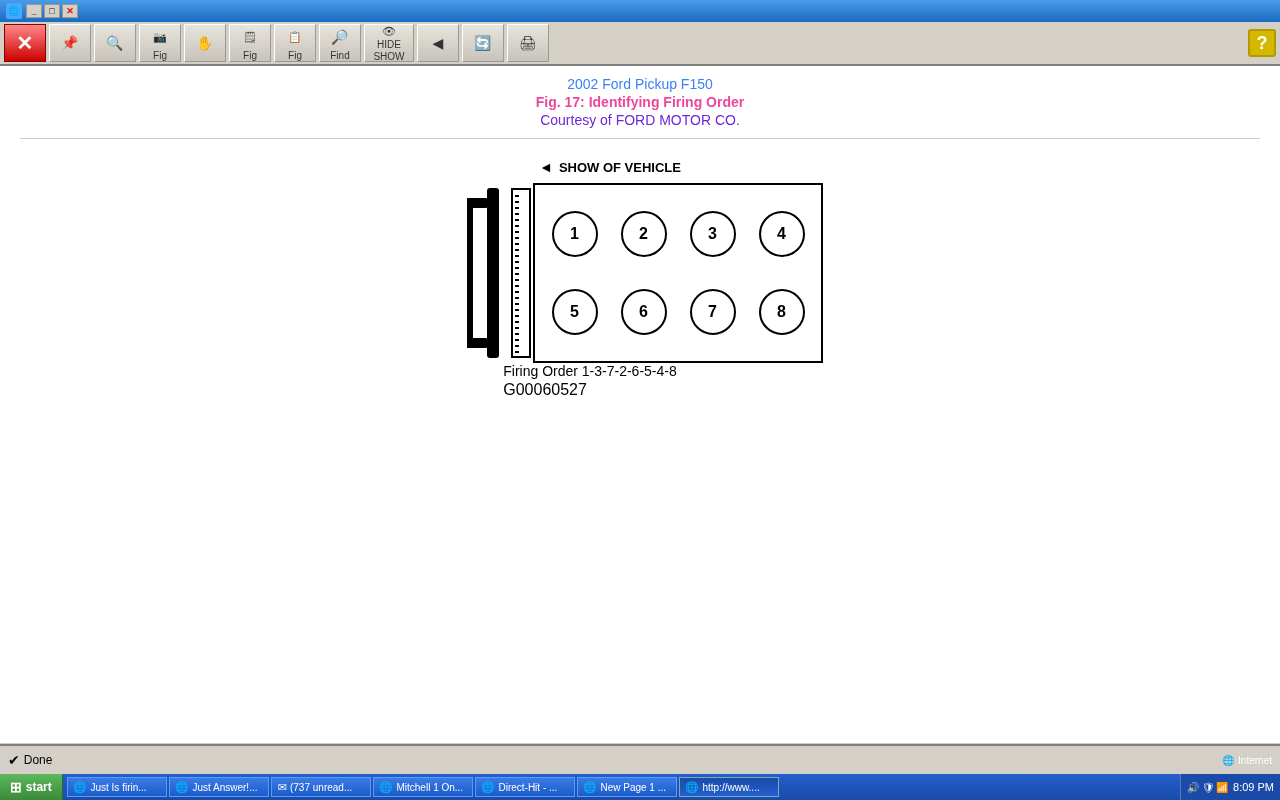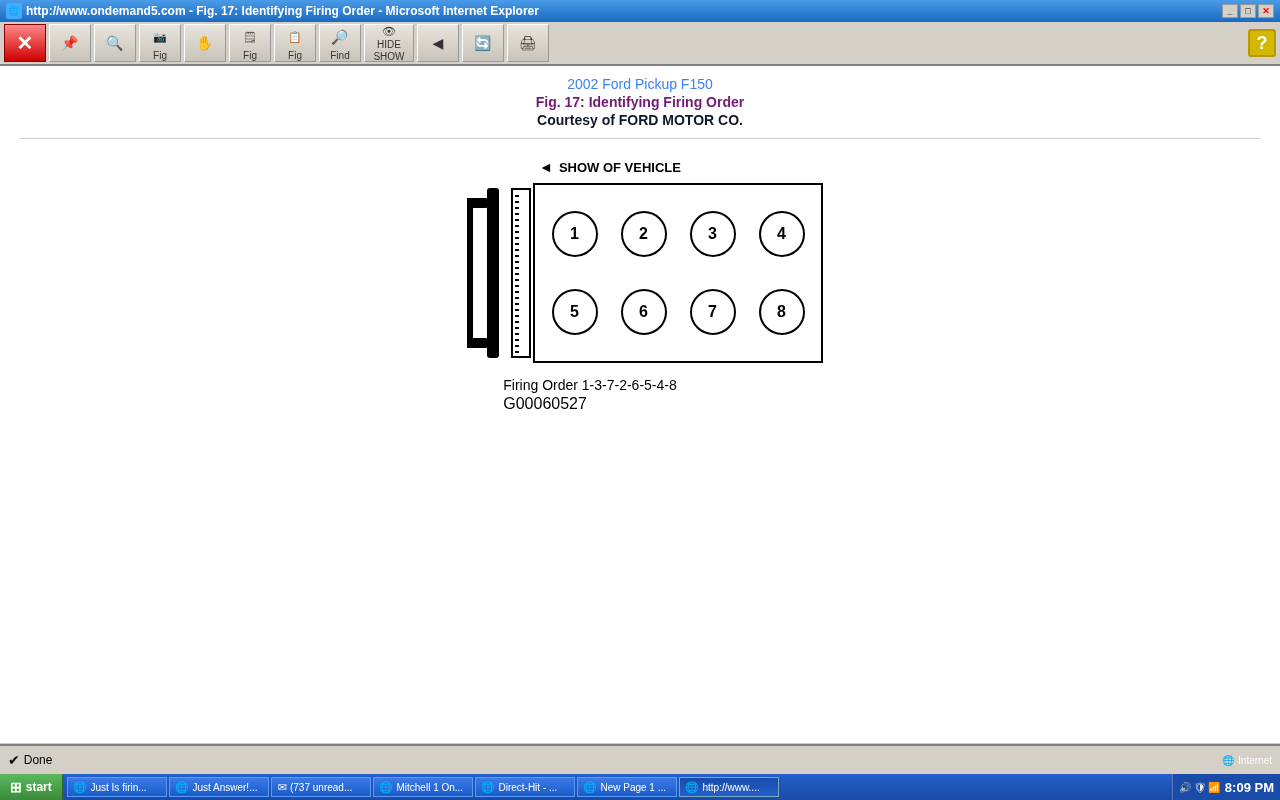"http://www.ondemand5.com - Fig. 17:" div.title-bar-text { html: <div>http://www.ondemand5.com - Fig. 17: Identifying Firing Order - Microsoft Internet Explorer</div> -> none }
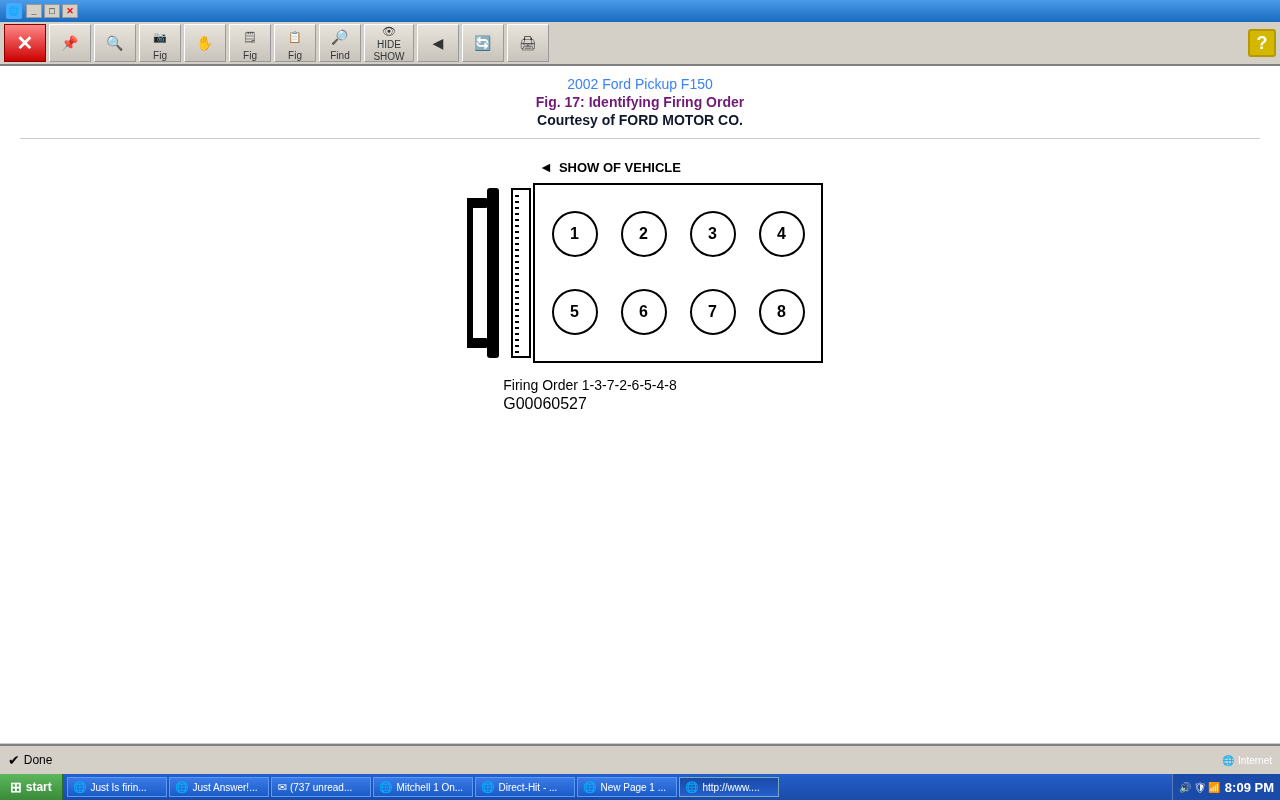"Fig. 17: Identifying Firing Order" .page-header .title2 { color: #701a75 -> #ec4899 }
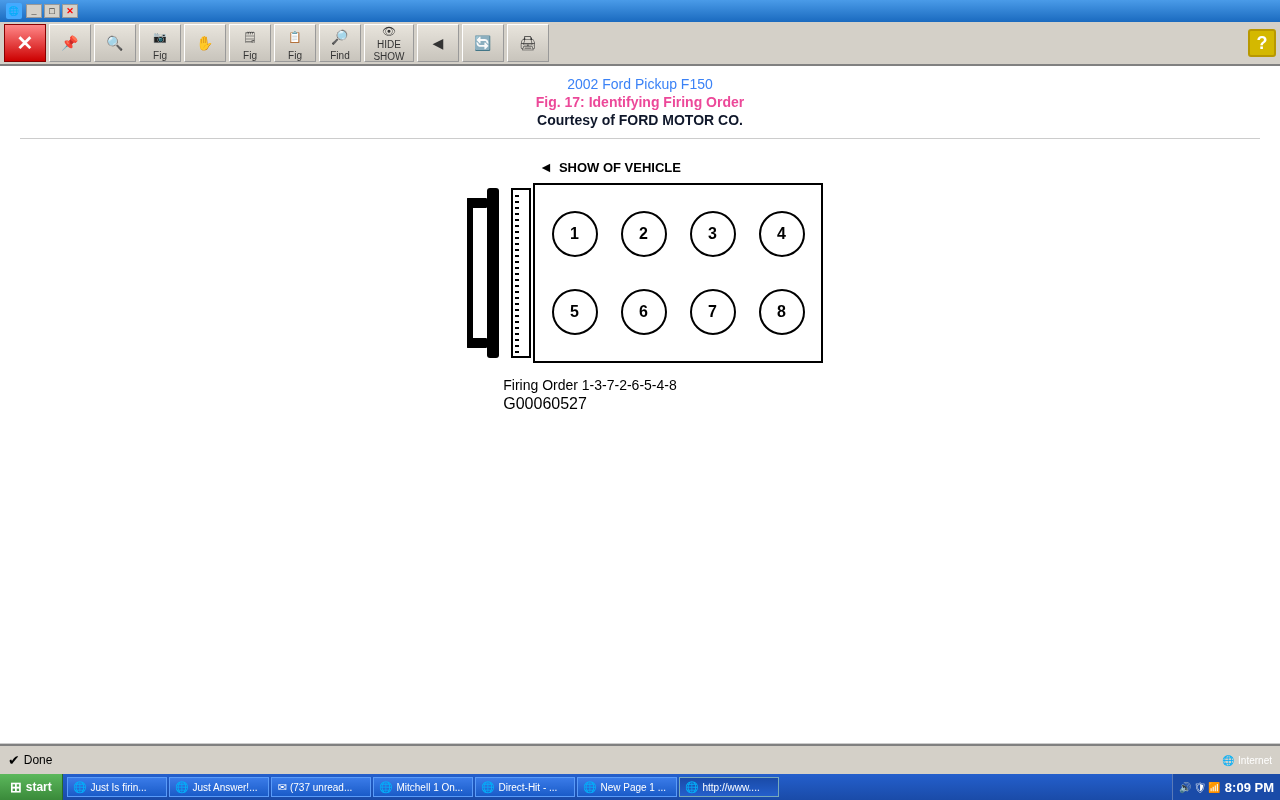"Courtesy of FORD MOTOR CO." .page-header .title3 { color: #0f172a -> #6d28d9; font-weight: bold -> normal }
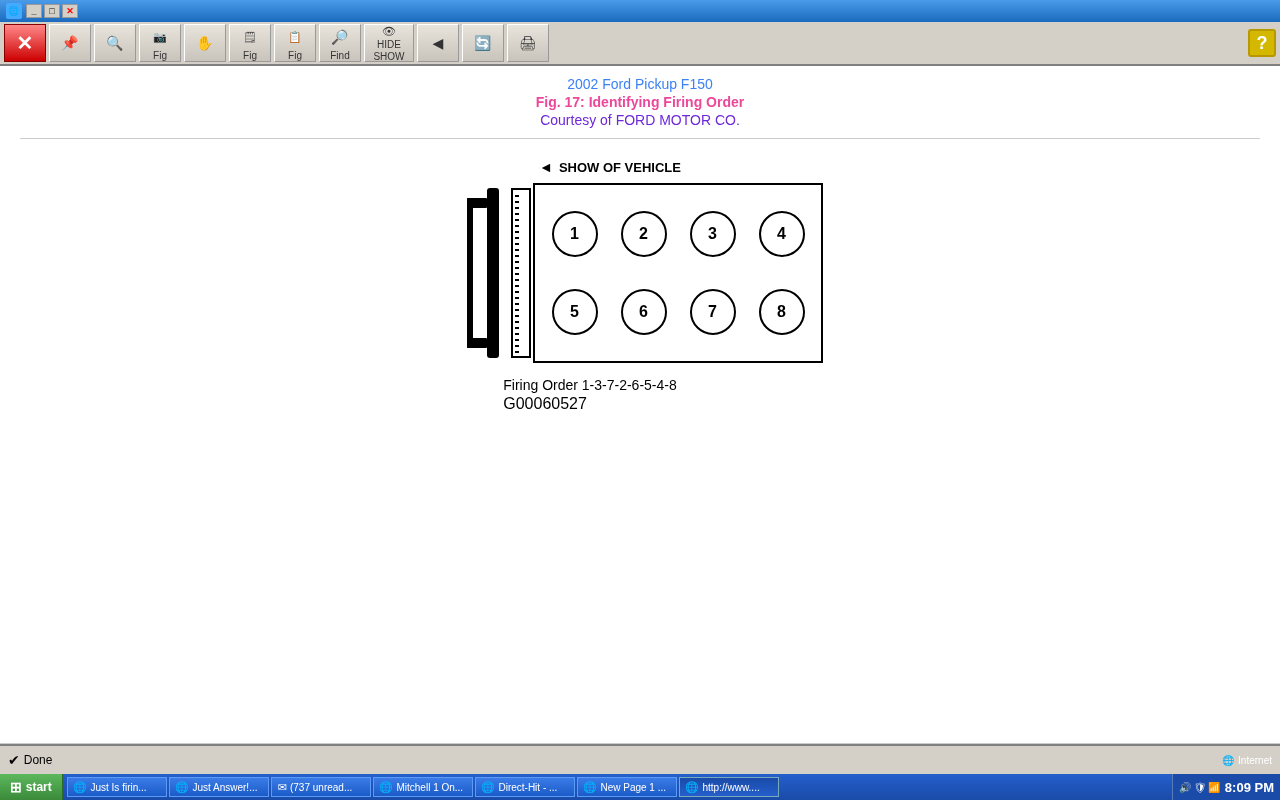"Firing Order 1-3-7-2-6-5-4-8" .diagram-labels { margin-top: 14px -> 0 }
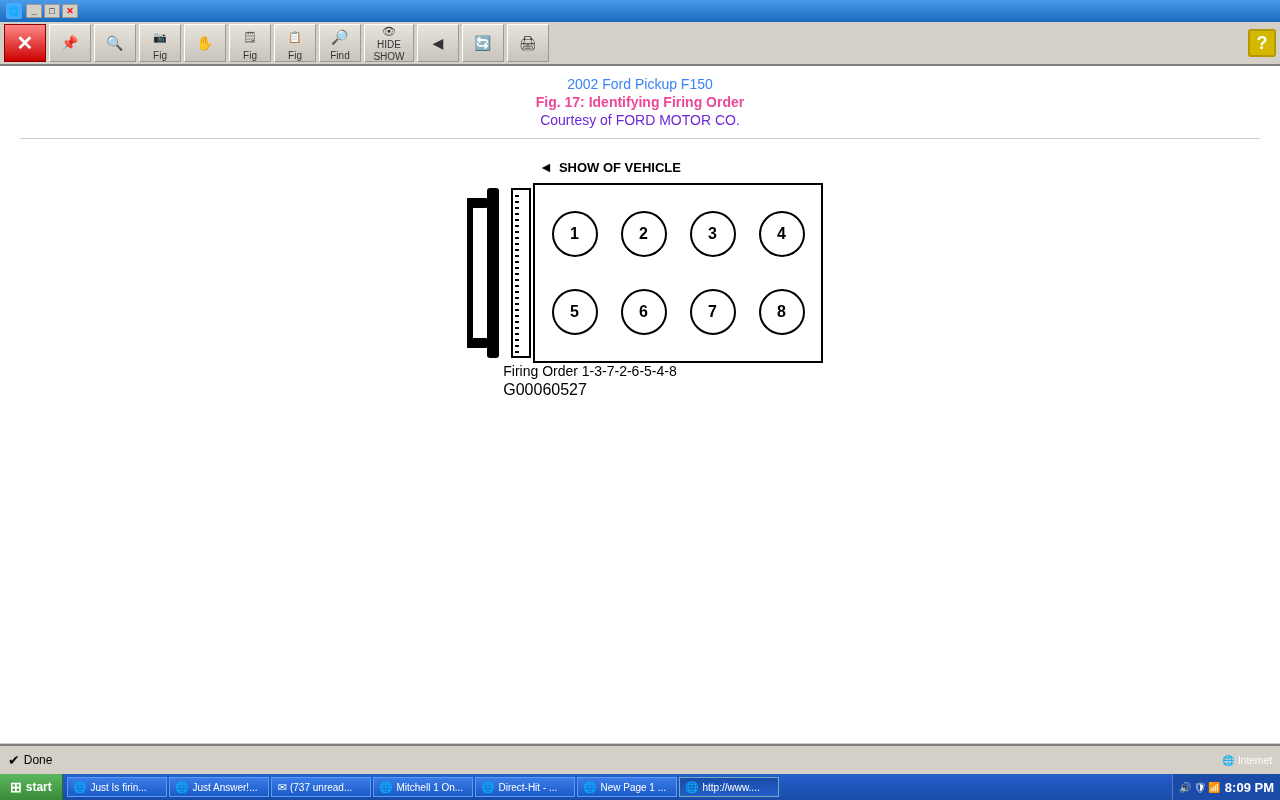"8:09 PM" .clock { font-size: 13px -> 11px; font-weight: bold -> normal }
